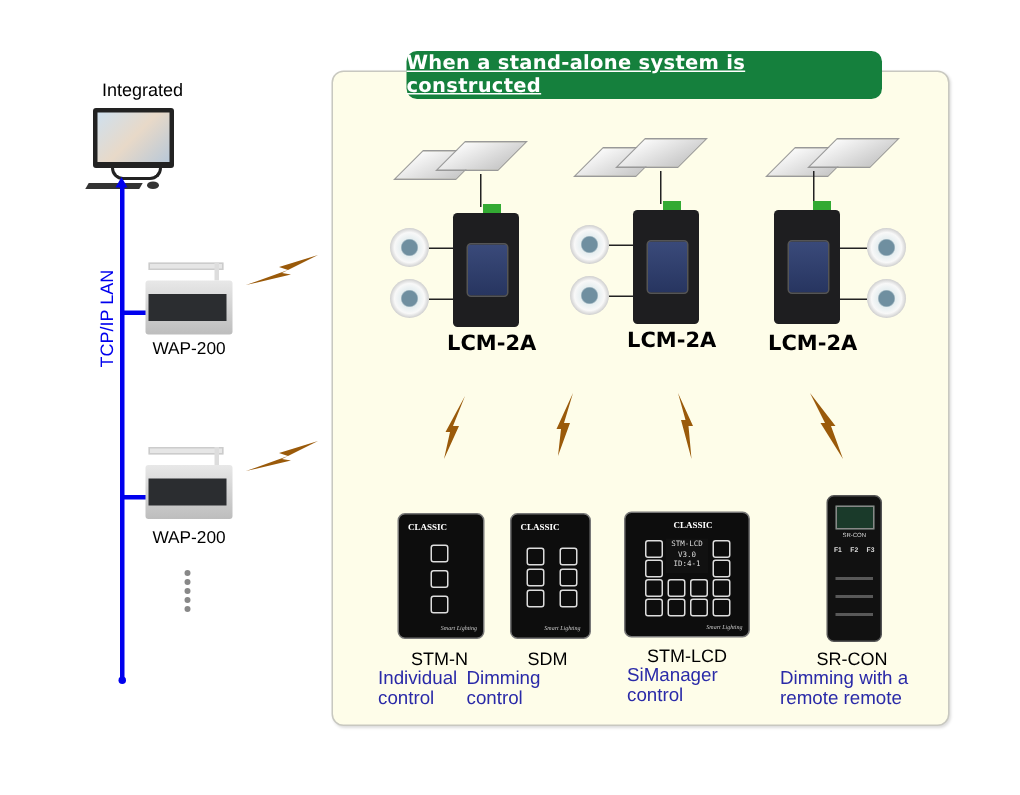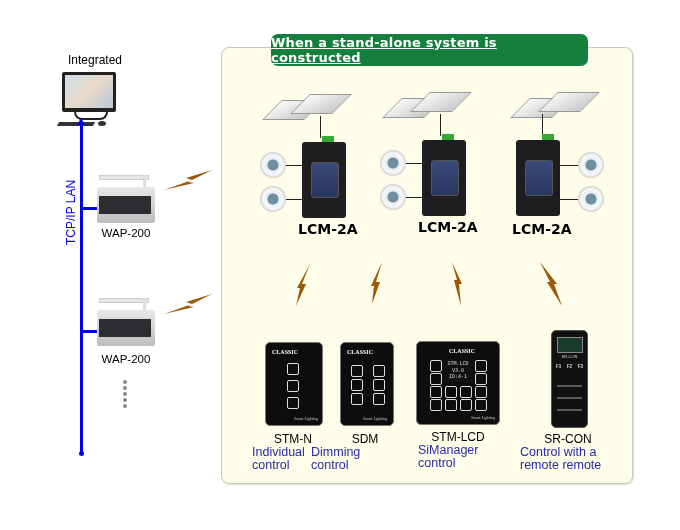"Control with a" div { text: Control -> Dimming }
